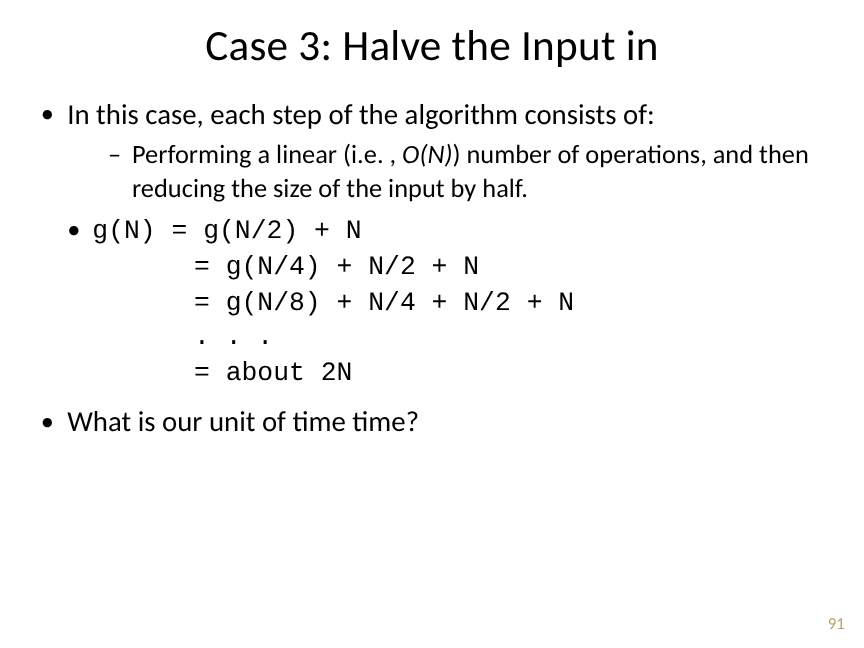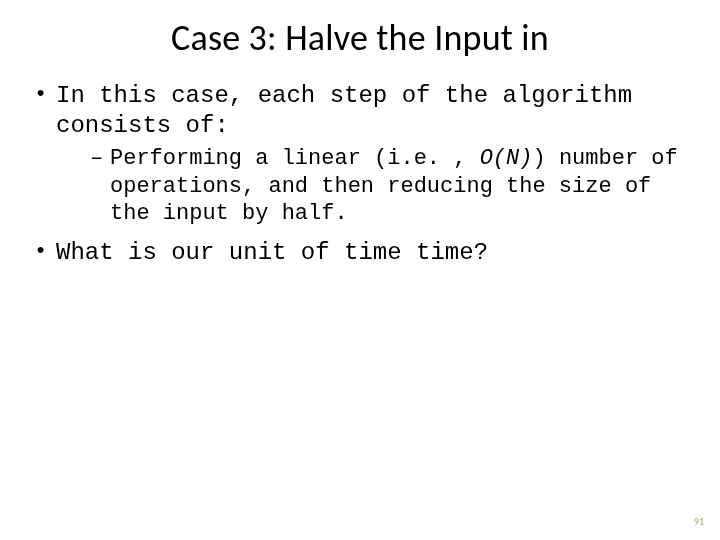"In this case, each step" ul.level1 > li { font-family: Liberation Mono, monospace -> none }
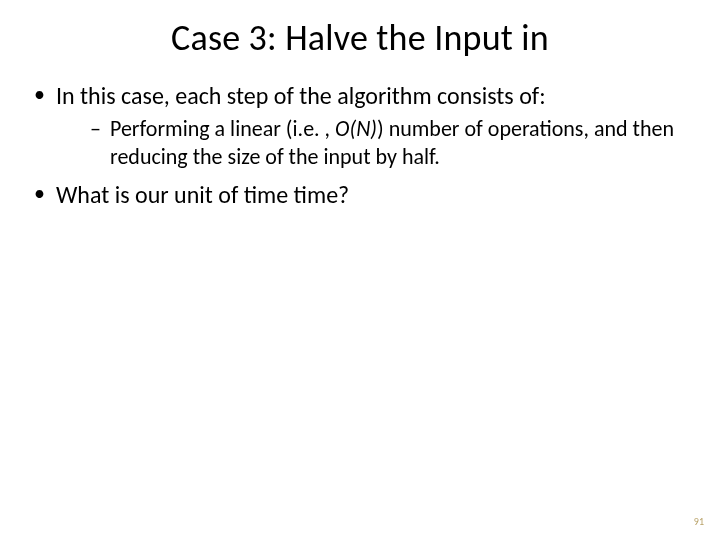"• g(N) = g(N/2) +" div.eq-block { html: none -> <div><span>• </span><span>g(N) = g(N/2) + N</span> <span> = g(N/4) + N/2 + N</span> <span> = g(N/8) + N/4 + N/2 + N</span> <span> . . .</span> <span> = about 2N</span></div> }
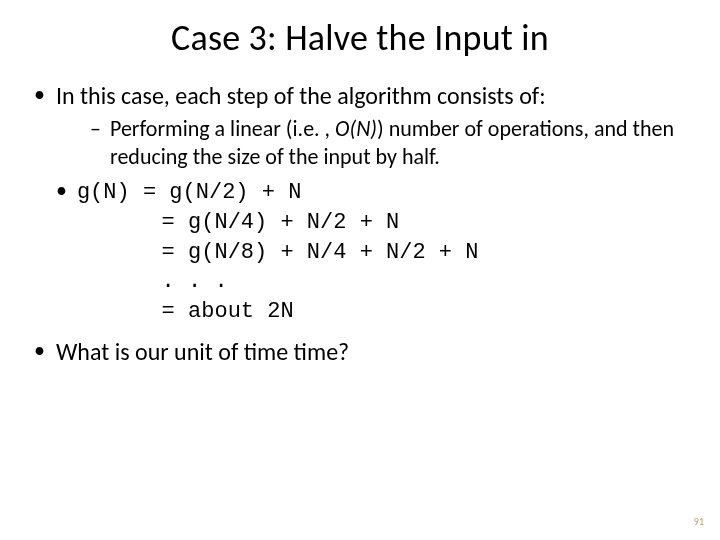"91" .page-num { font-size: 10px -> 14px }
